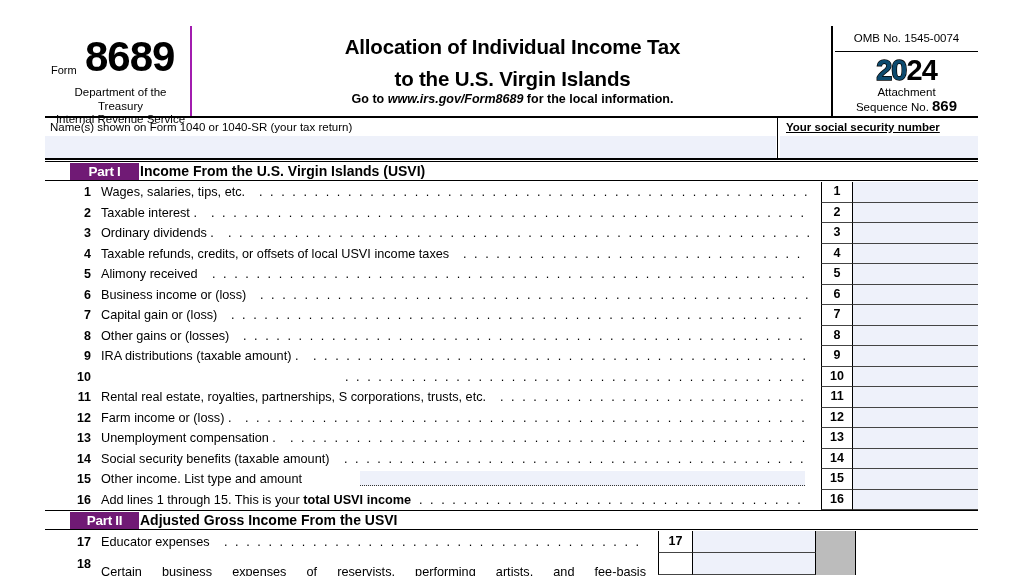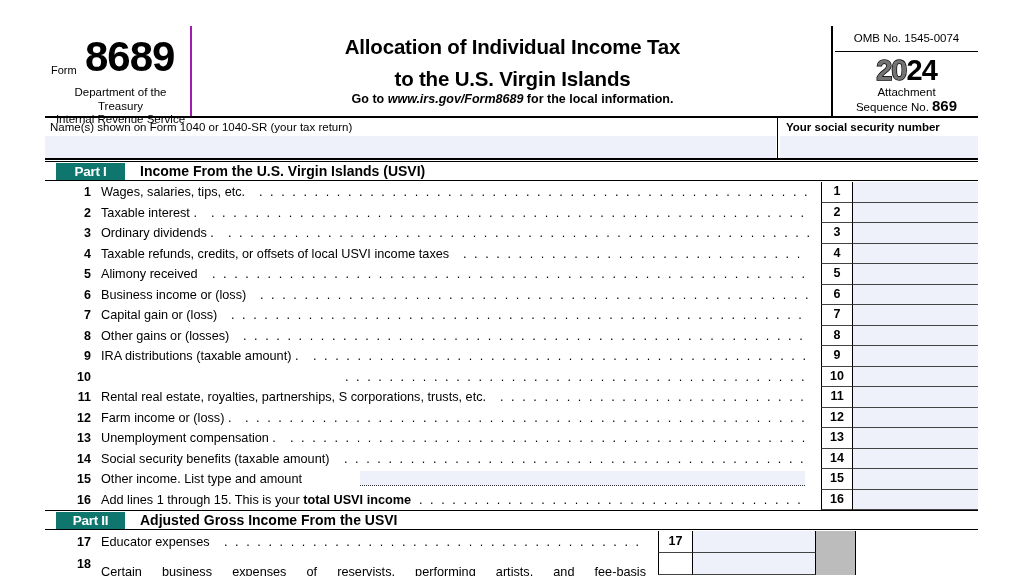"20" .year .hollow { color: #737373 -> #0c4a6e }
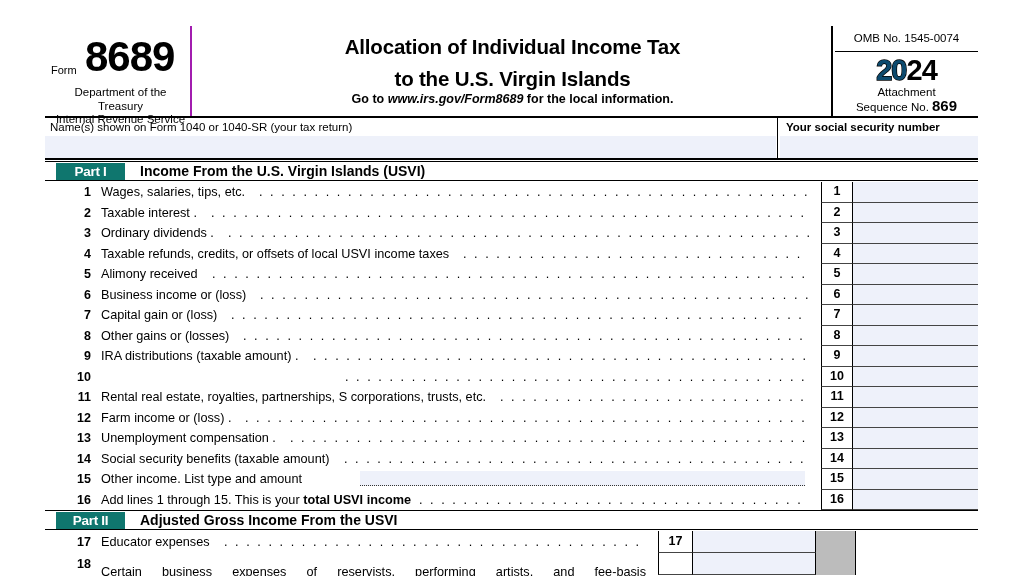"Your social security number" .ssn-lbl { text-decoration: none -> underline }
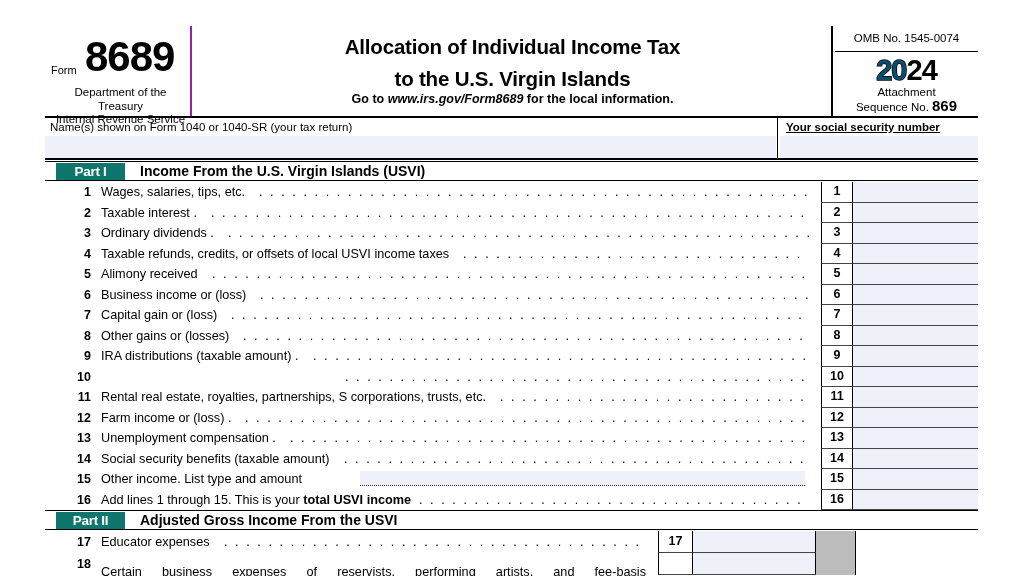"Part I" .partbadge { background: #0f766e -> #701a75; left: 11px -> 25px }
